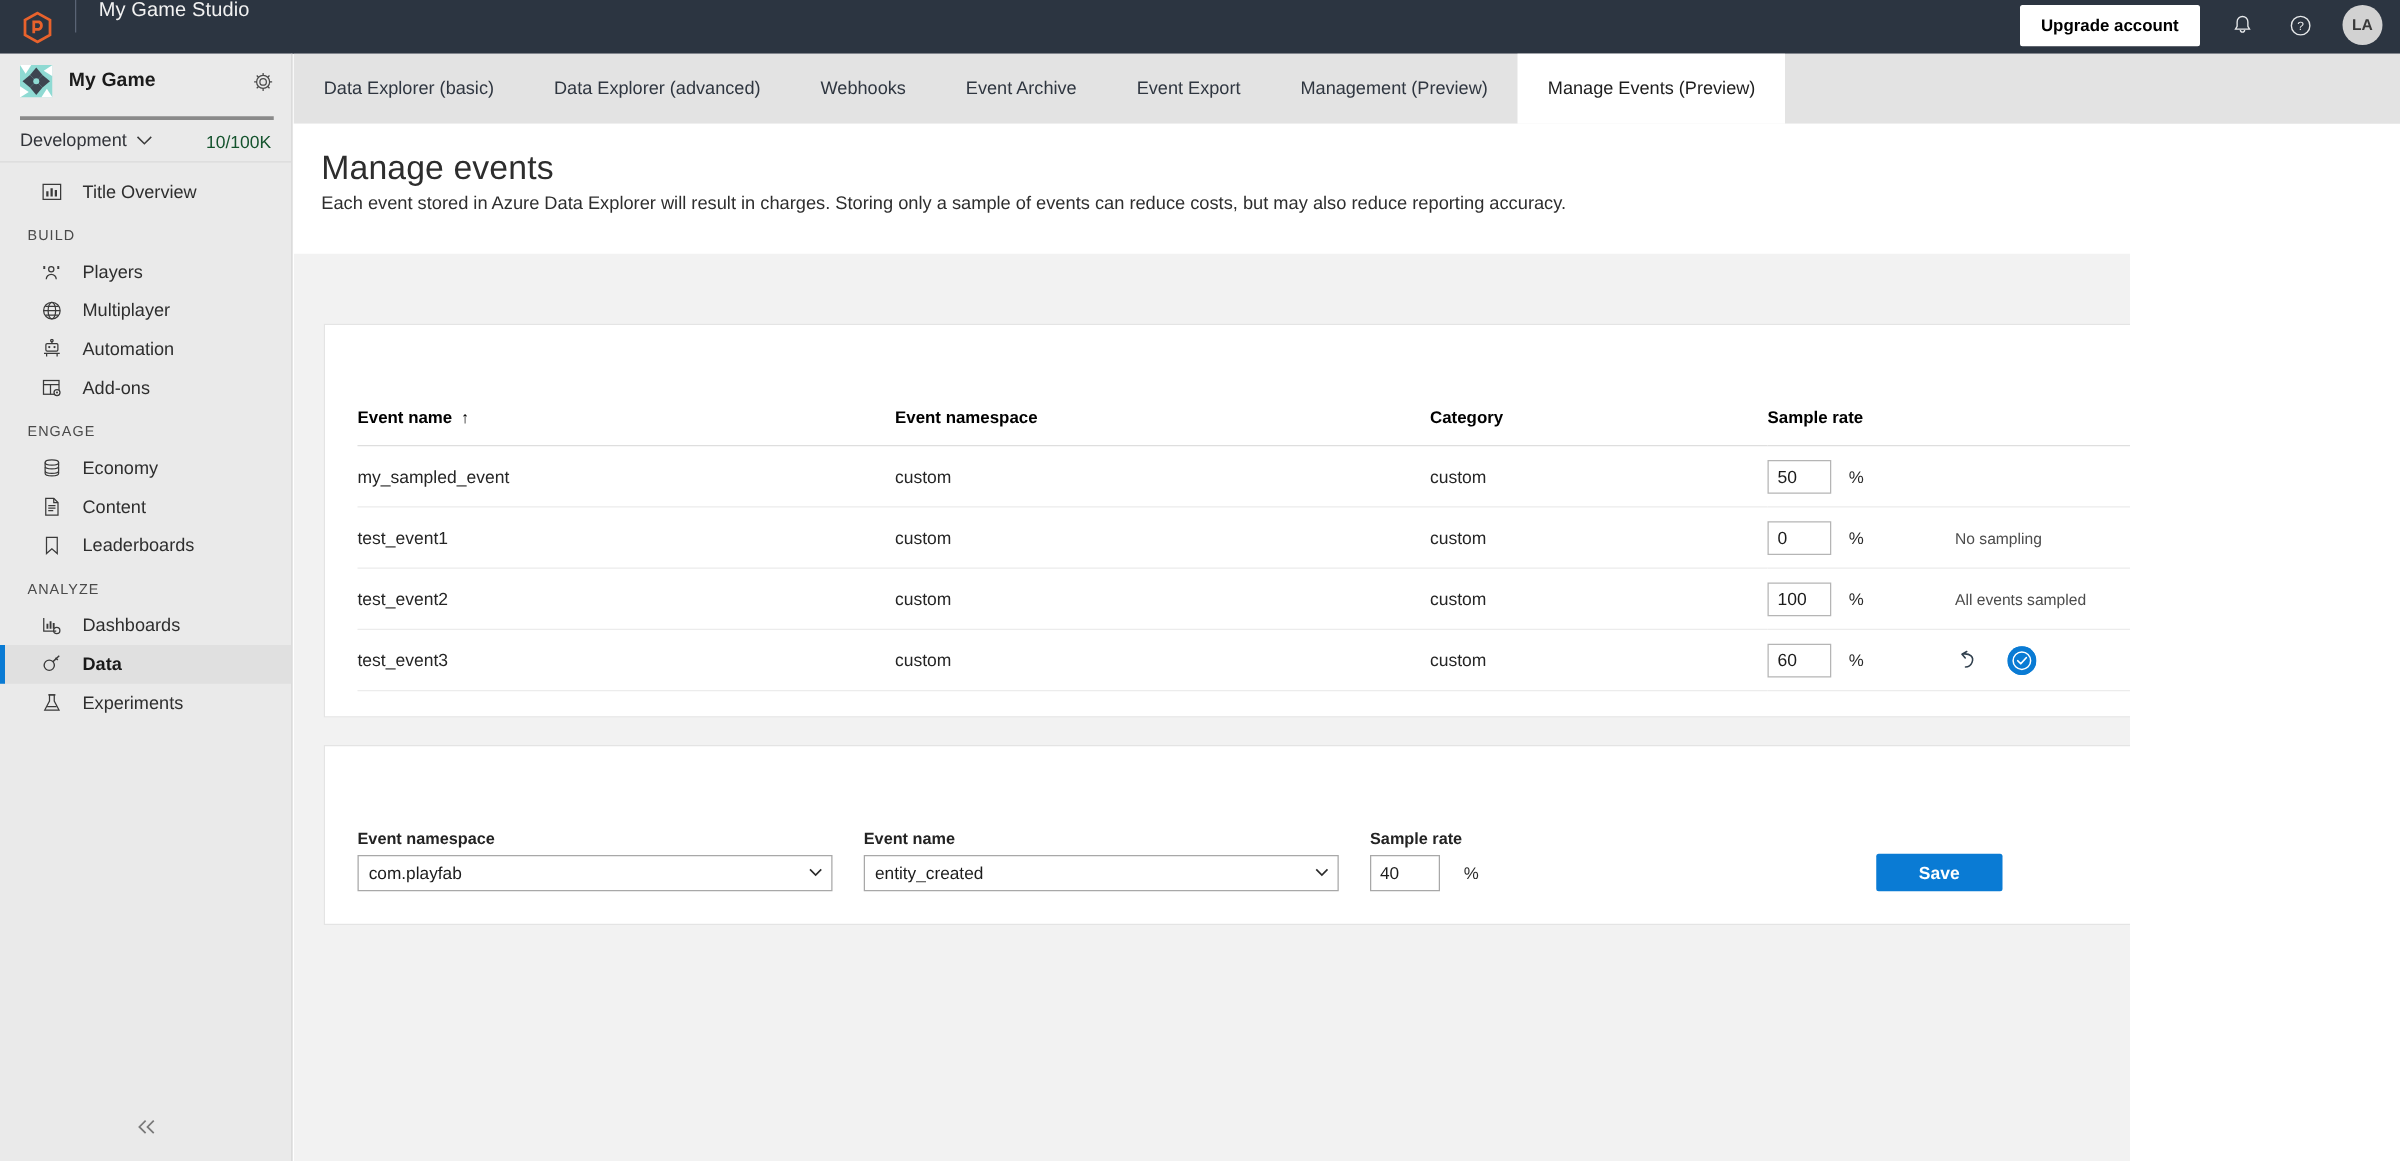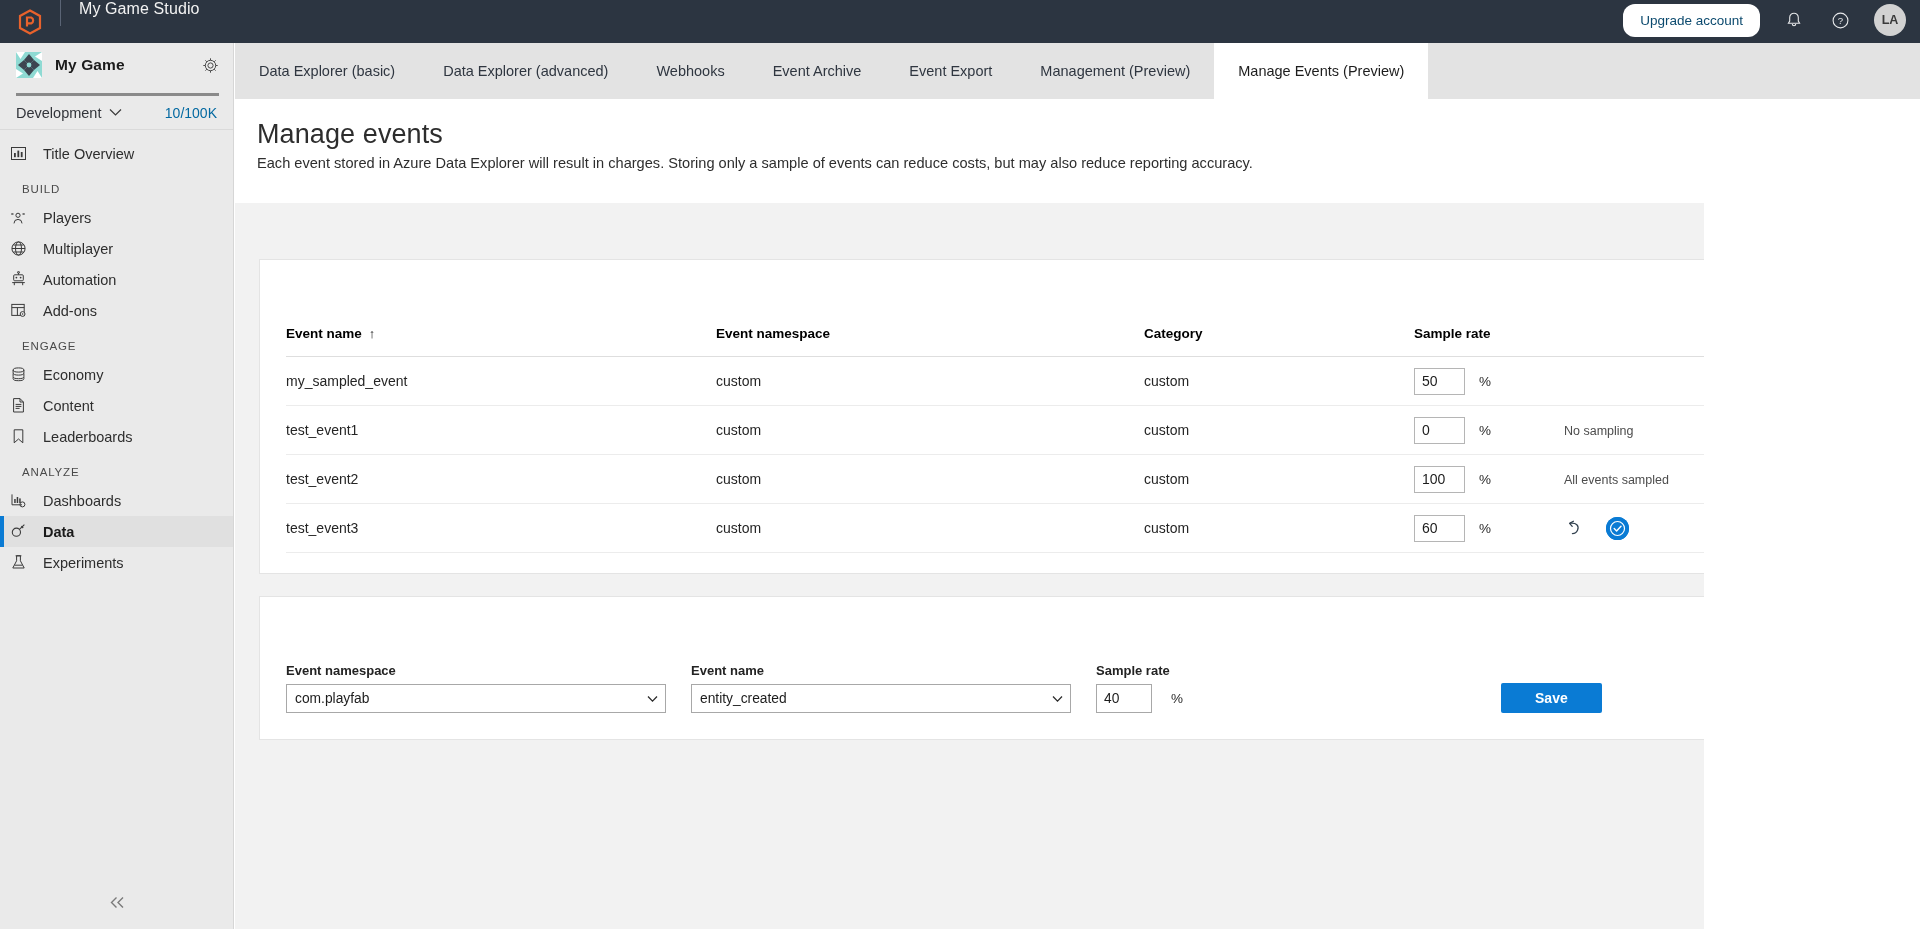"Upgrade account" .upgrade-btn { border-radius: 12px -> 2px; color: #0c4a6e -> #000000; font-weight: 400 -> 700 }
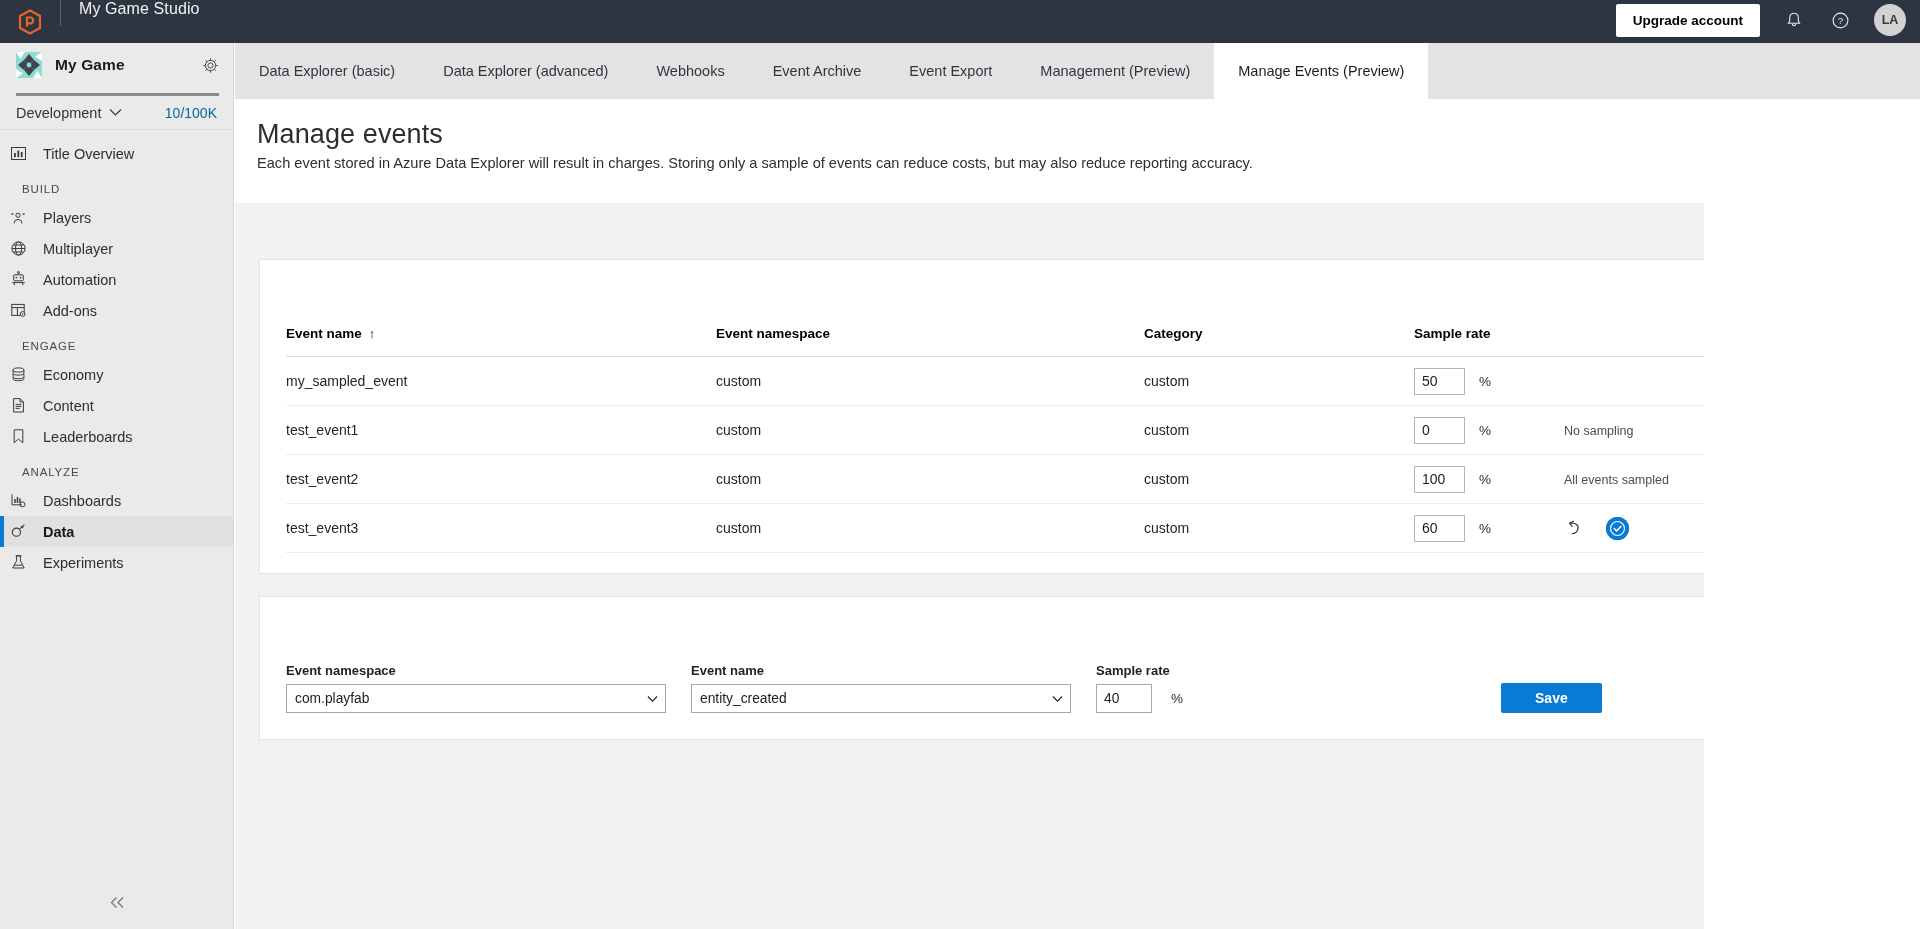"10/100K" .env-quota { color: #0369a1 -> #14532d }
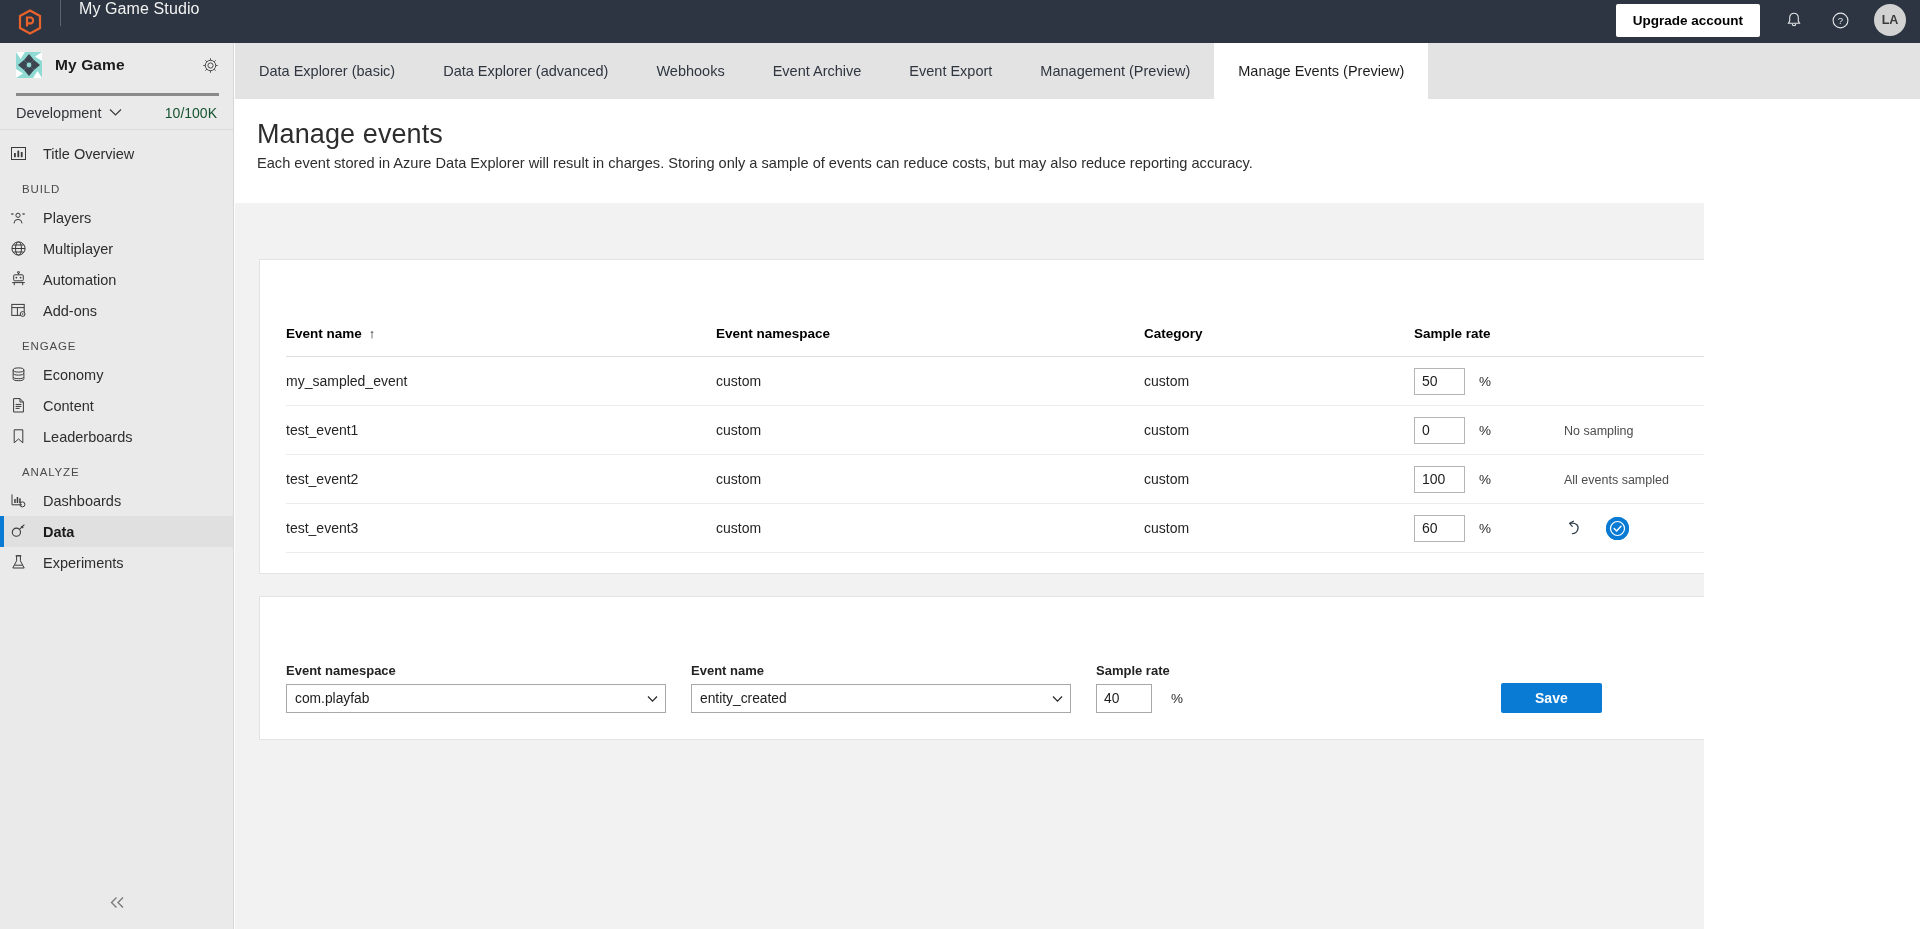"Title Overview" .nav-item { padding-left: 8px -> 31px }
